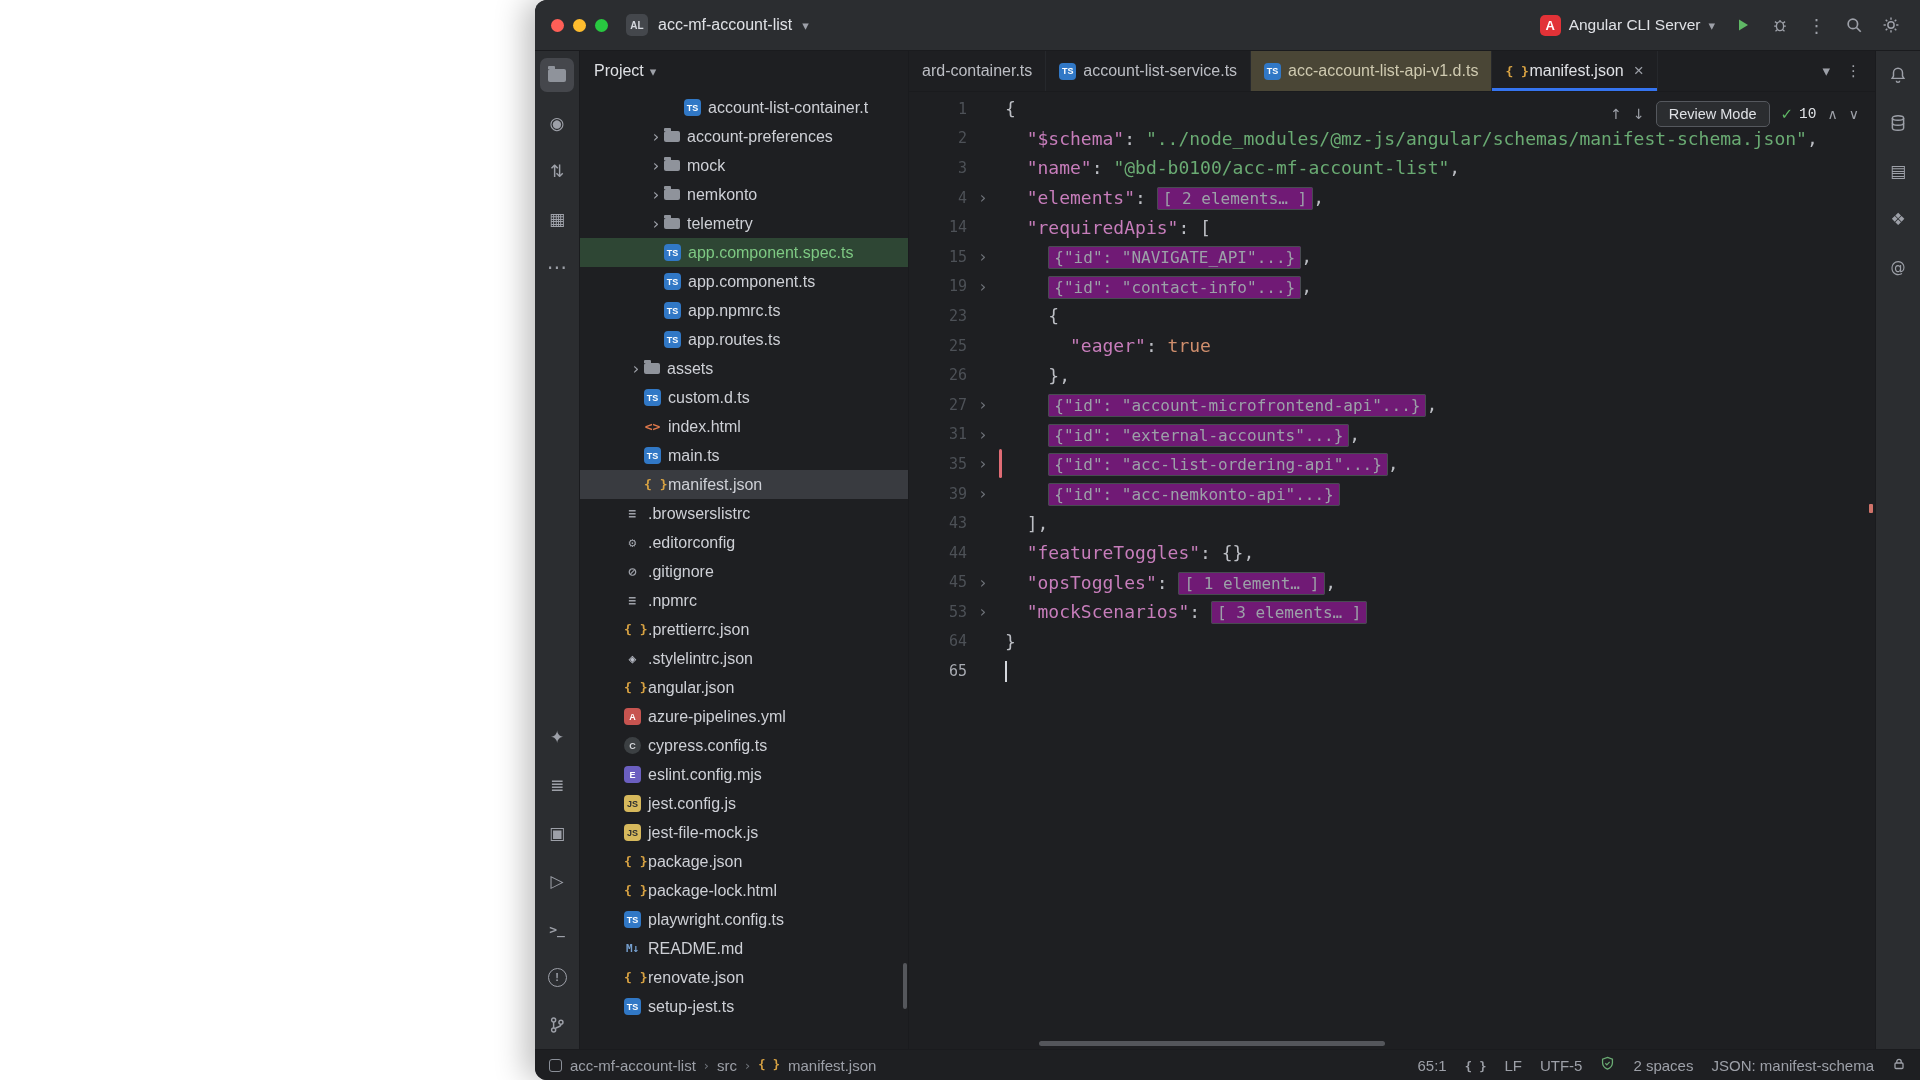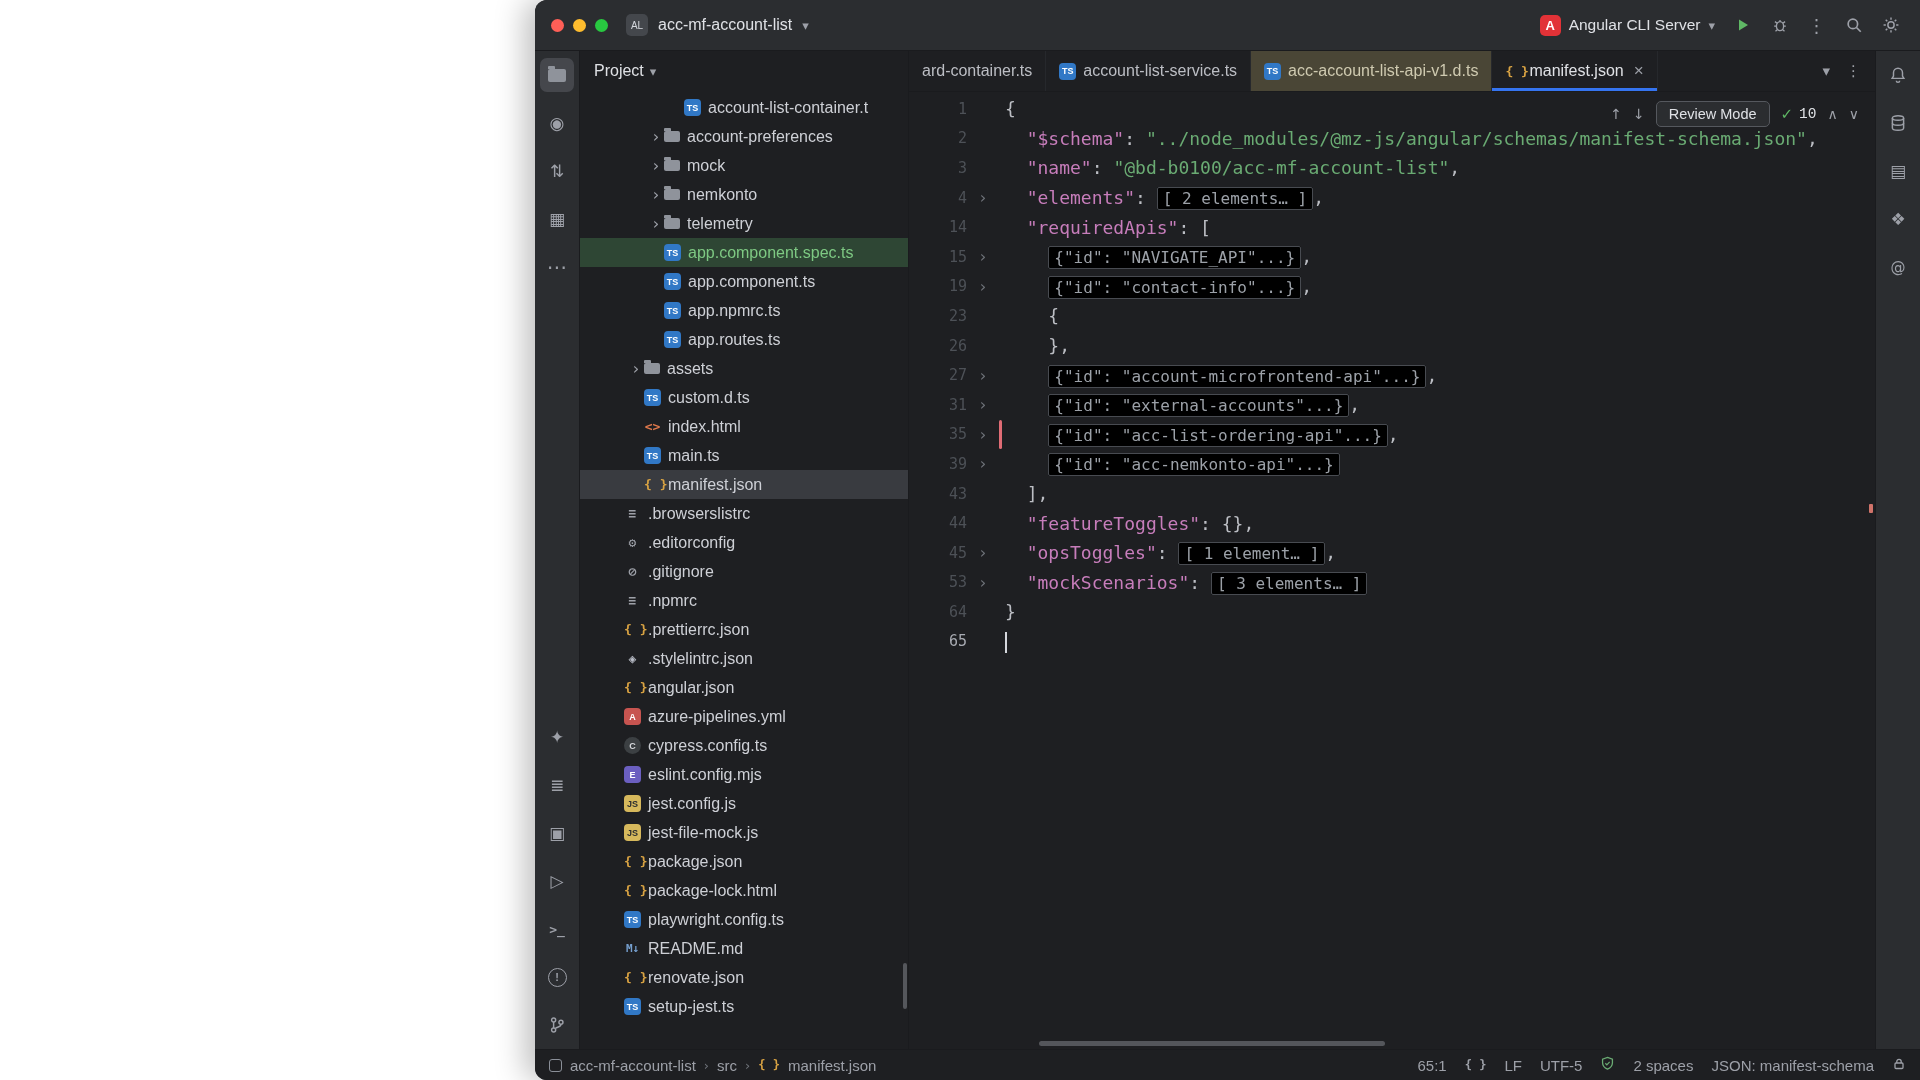"AL" .proj-badge { font-weight: 400 -> 700 }
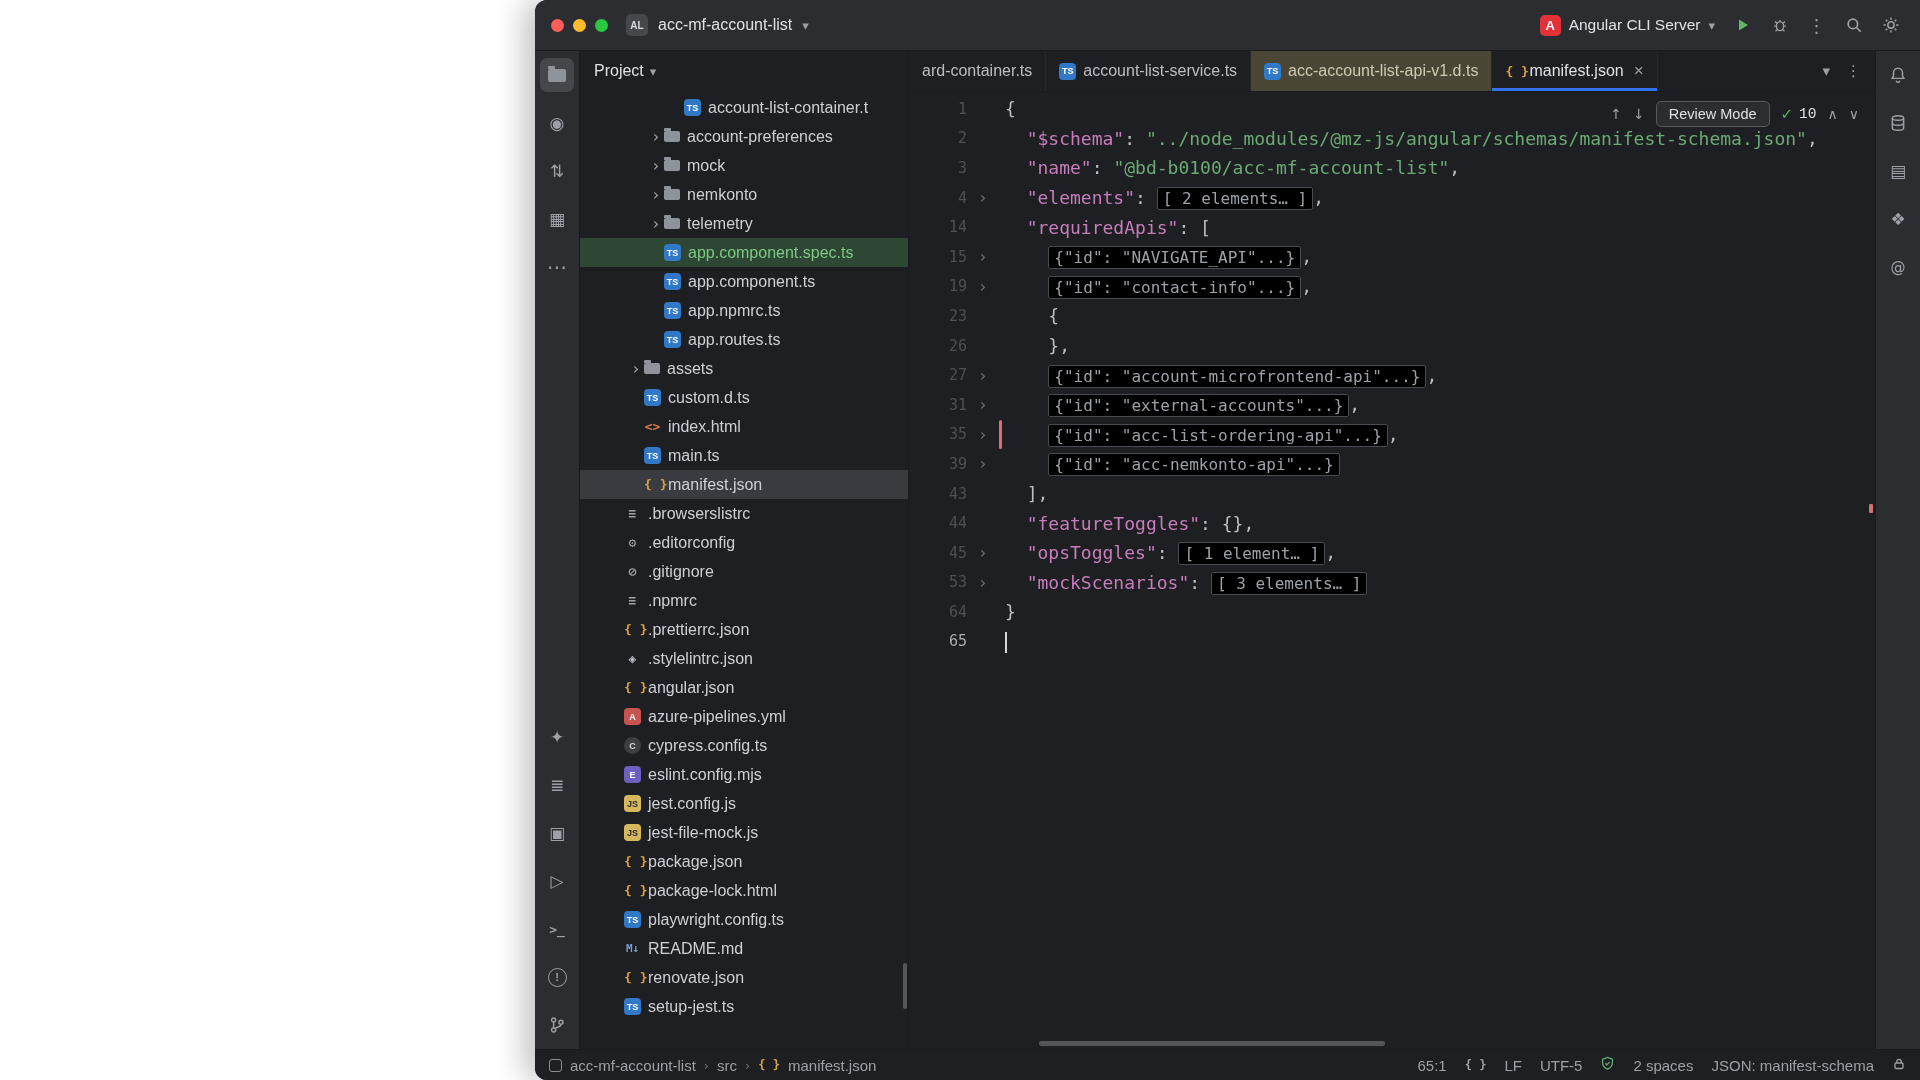"[ 2 elements… ]" .tk-fold { background: #000000 -> #701a75 }
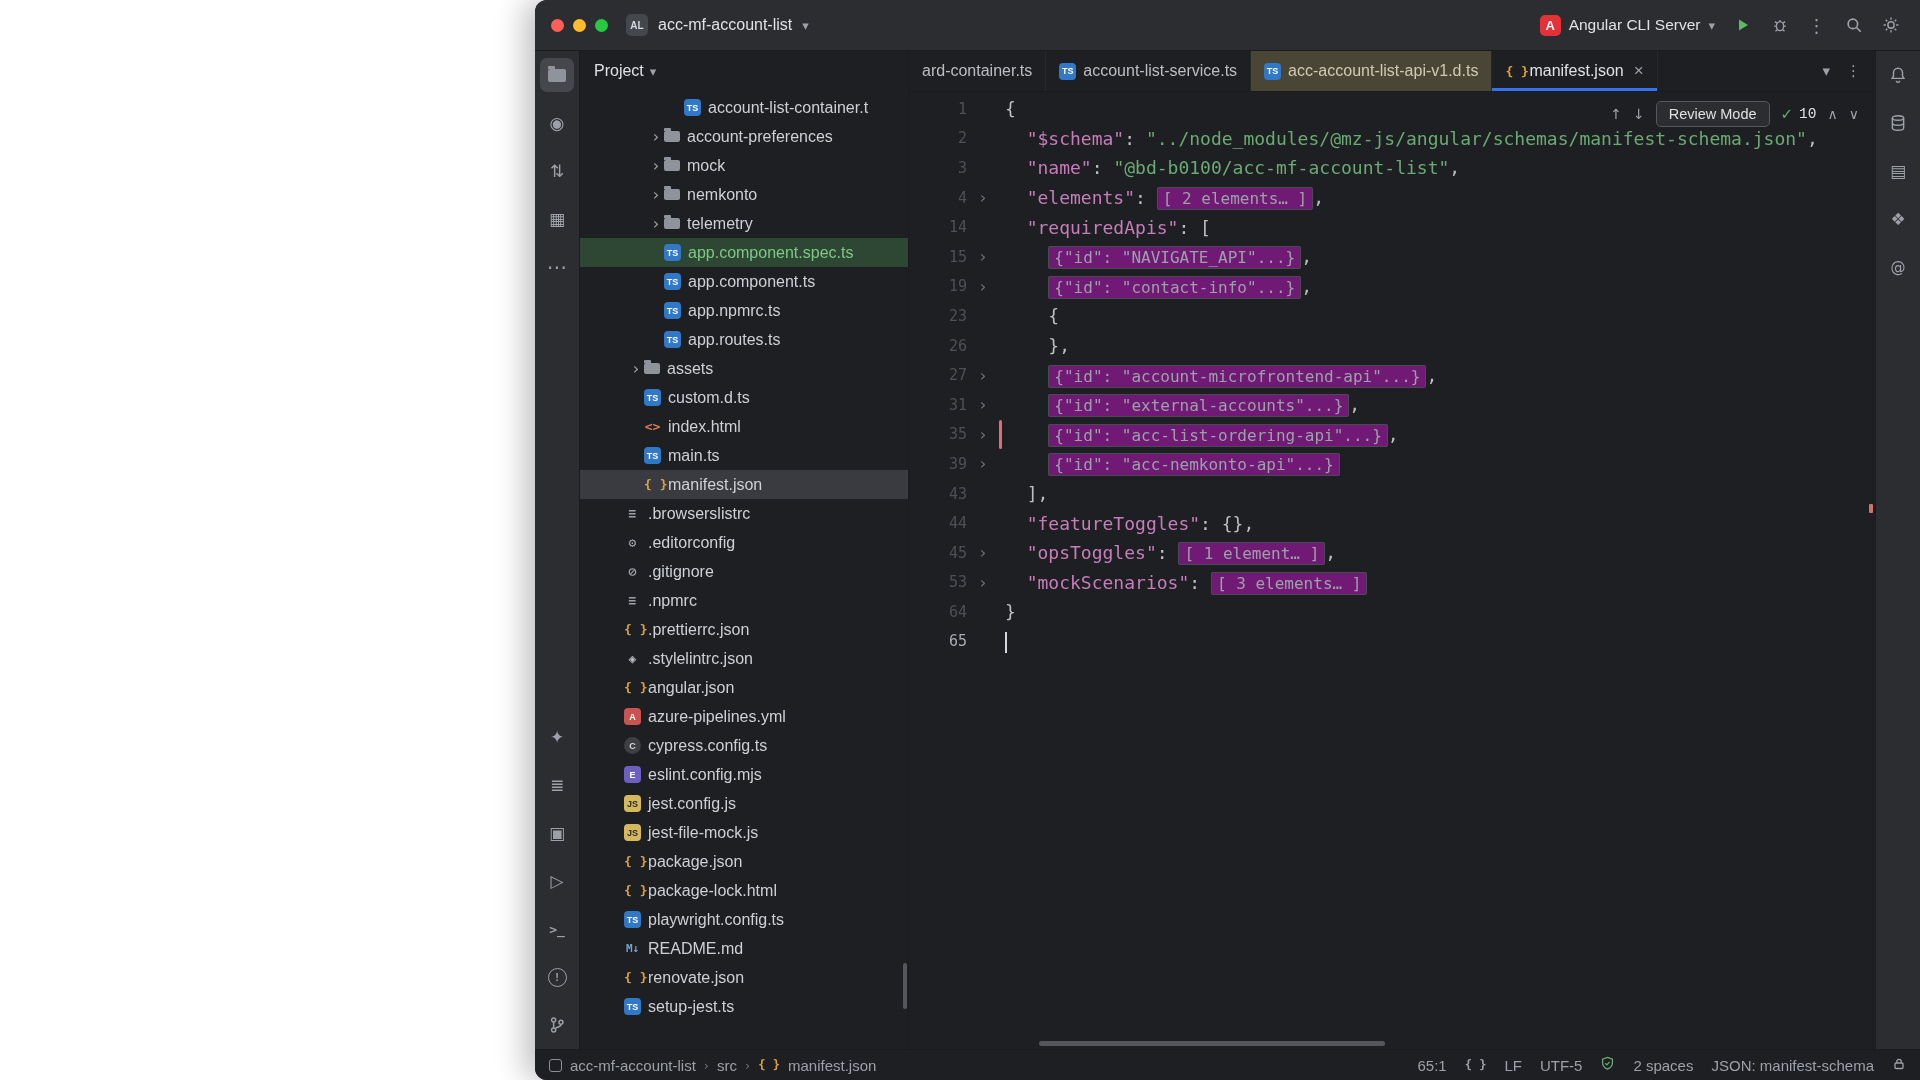"25" div.cl { html: none -> <div> <span>25</span> <span></span> <span></span> <span><span>"eager"</span><span>: </span><span>true</span></span> </div> }
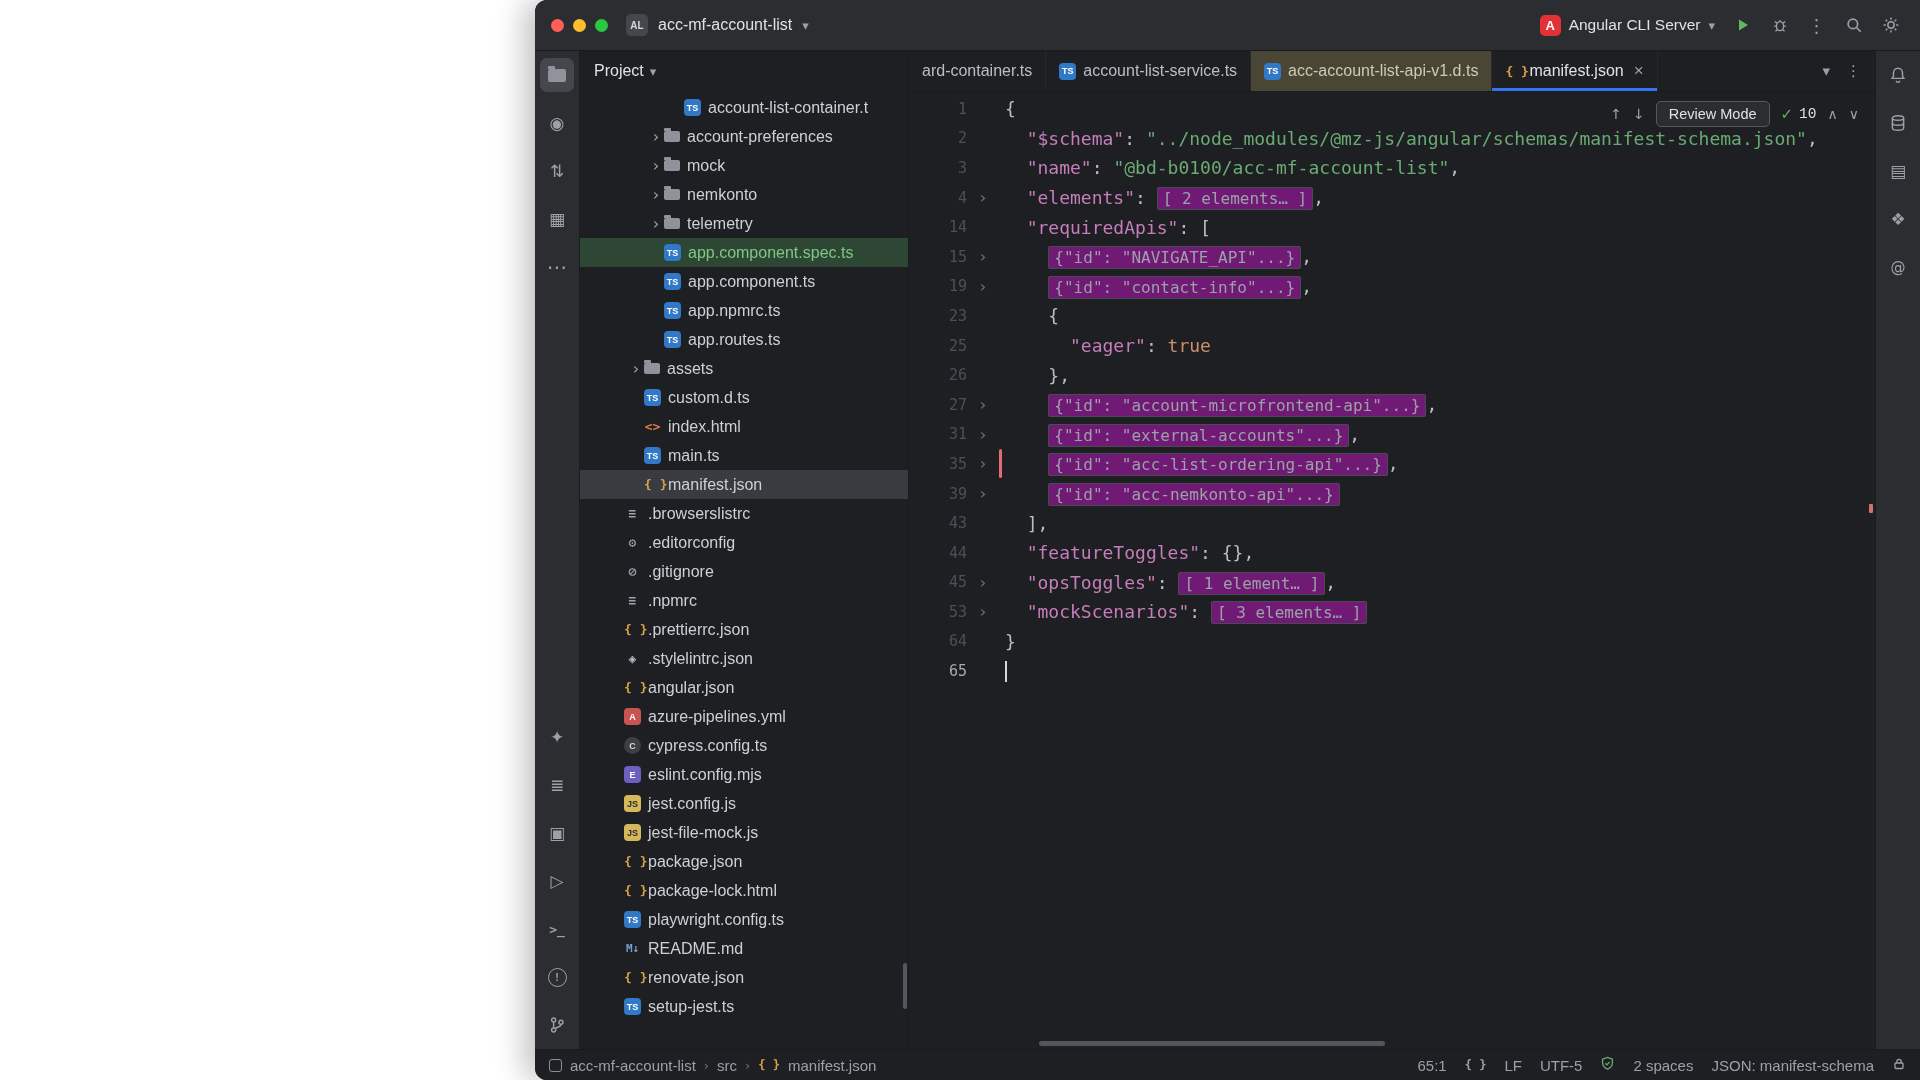"65:1" .sb-right { align-items: center -> flex-end }
